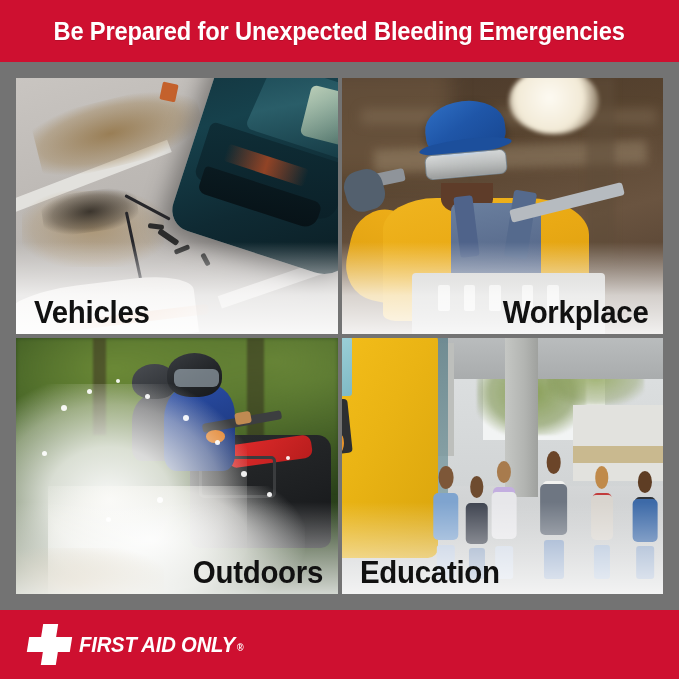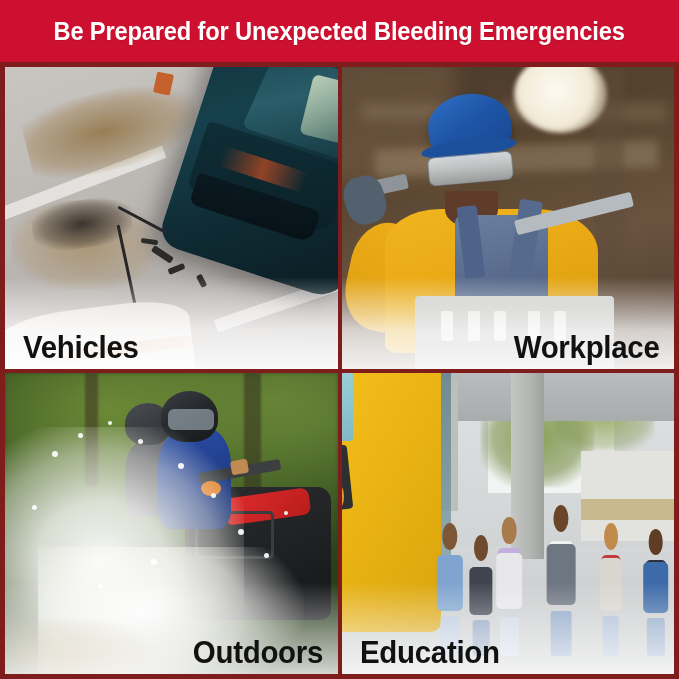"Vehicles" .grid { background: #7f1d1d -> #737373; padding: 5px -> 16px }
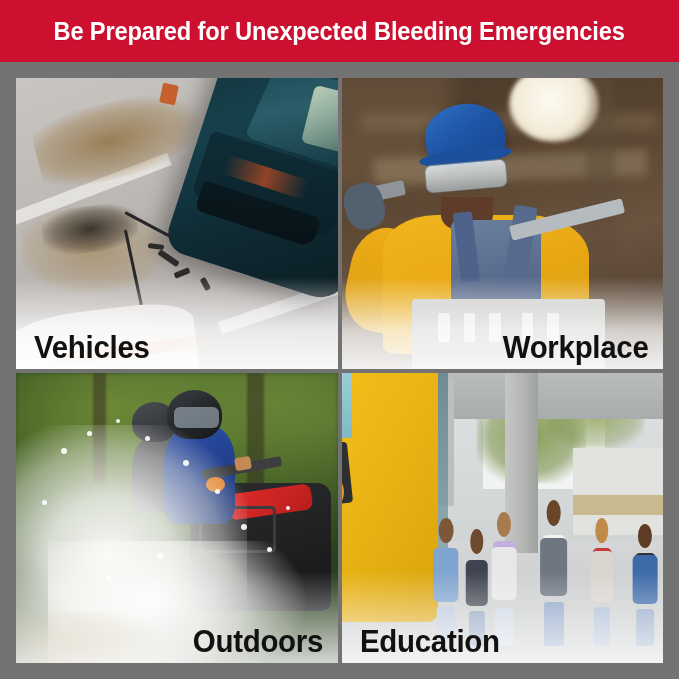"FIRST AID ONLY" div.footer { html: none -> <div> <div> <div> <div></div> <div></div> <div></div> <div></div> <div></div> </div> <div> <span>FIRST AID ONLY</span> <span>®</span> </div> </div> </div> }
